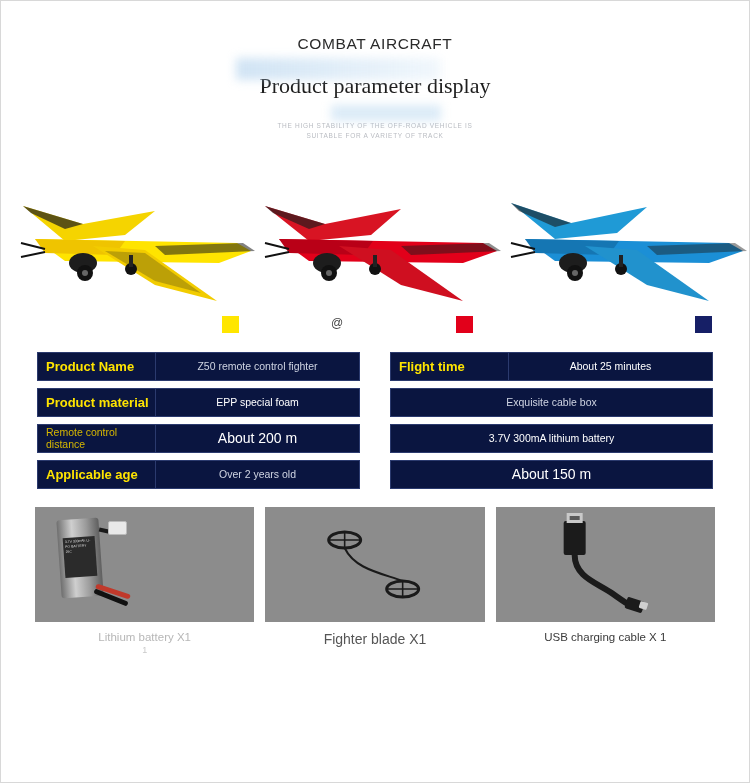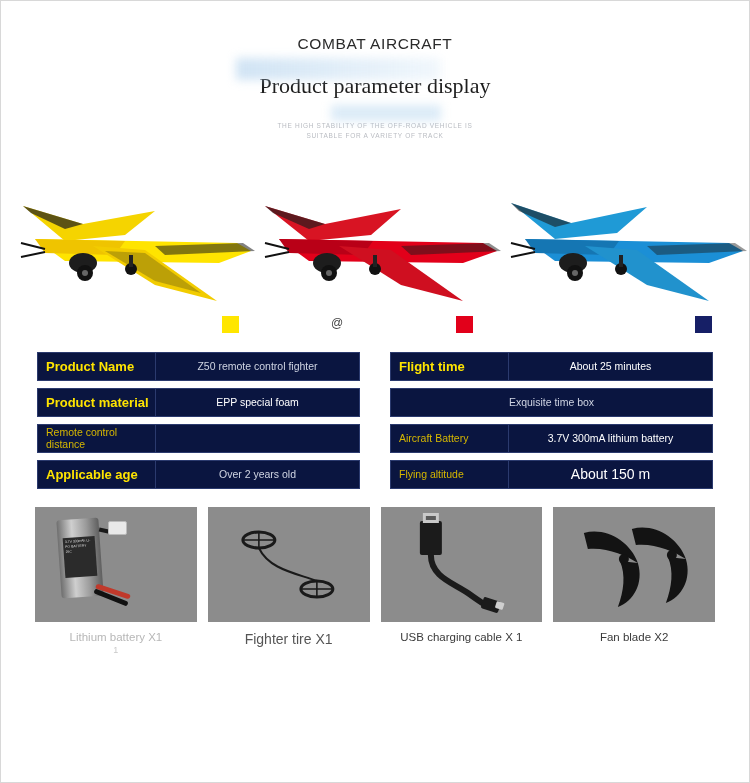"Exquisite time box" div.spec-val { text: time -> cable }
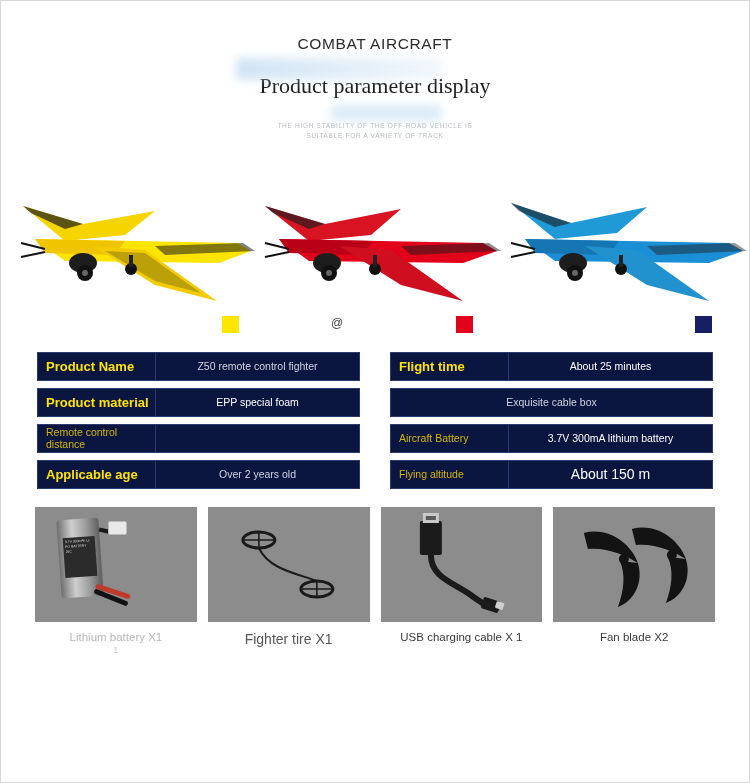"About 200 m" div.spec-val { html: none -> <div>About 200 m</div> }
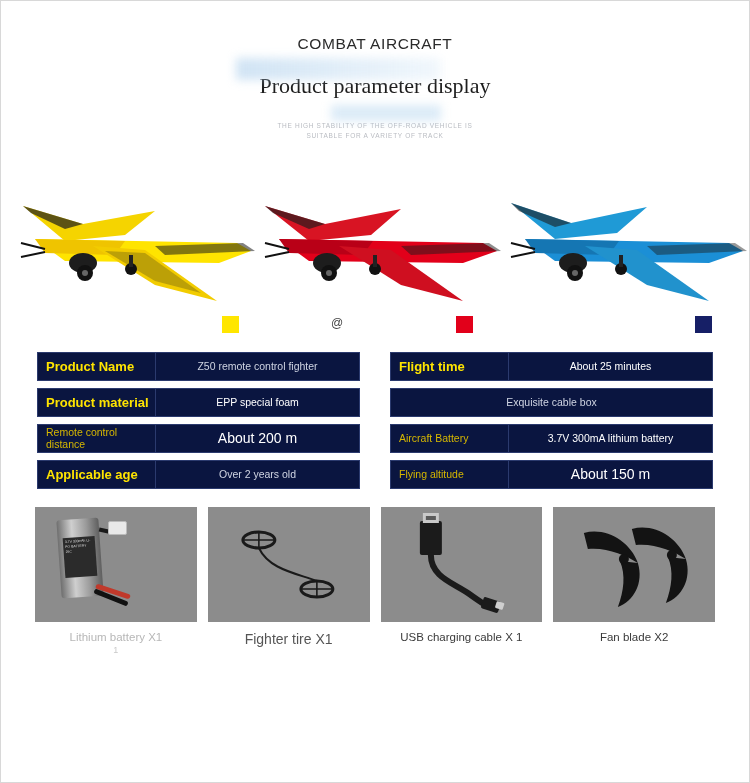"Aircraft Battery" div.spec-key { html: <div>Aircraft Battery</div> -> none }
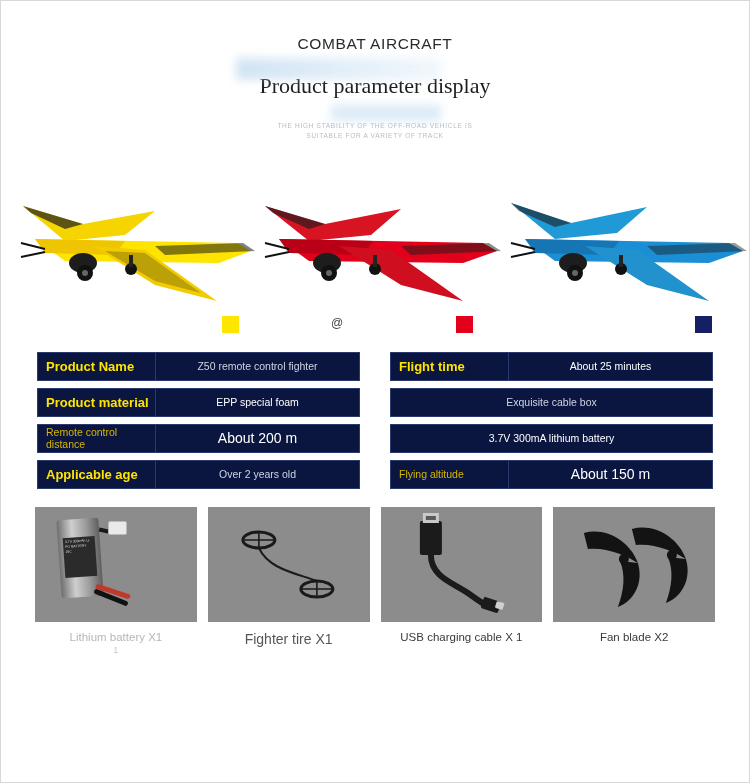"Flying altitude" div.spec-key { html: <div>Flying altitude</div> -> none }
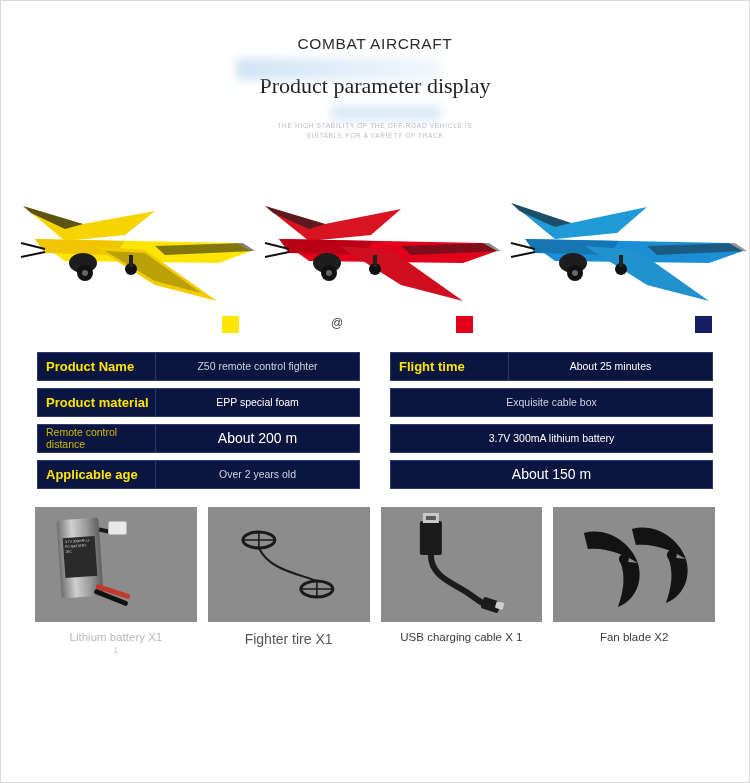"Fighter tire X1" div.acc-label { text: tire -> blade }
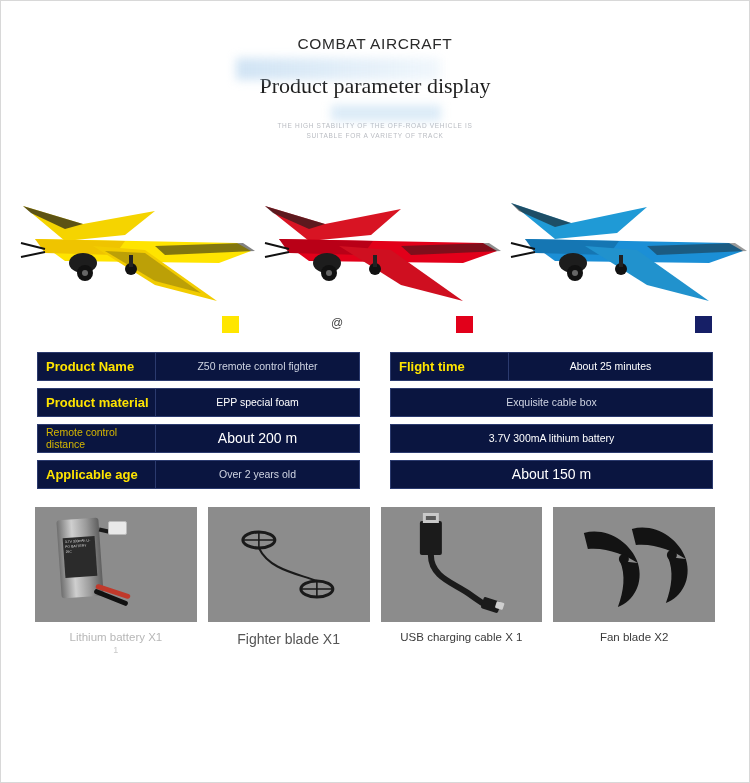"Fan blade X2" div.acc-cell { html: <div> <div> <svg> <g> <path></path> <path></path> <circle></circle> <path></path> <path></path> <circle></circle> </g> </svg> </div> <div>Fan blade X2</div> </div> -> none }
